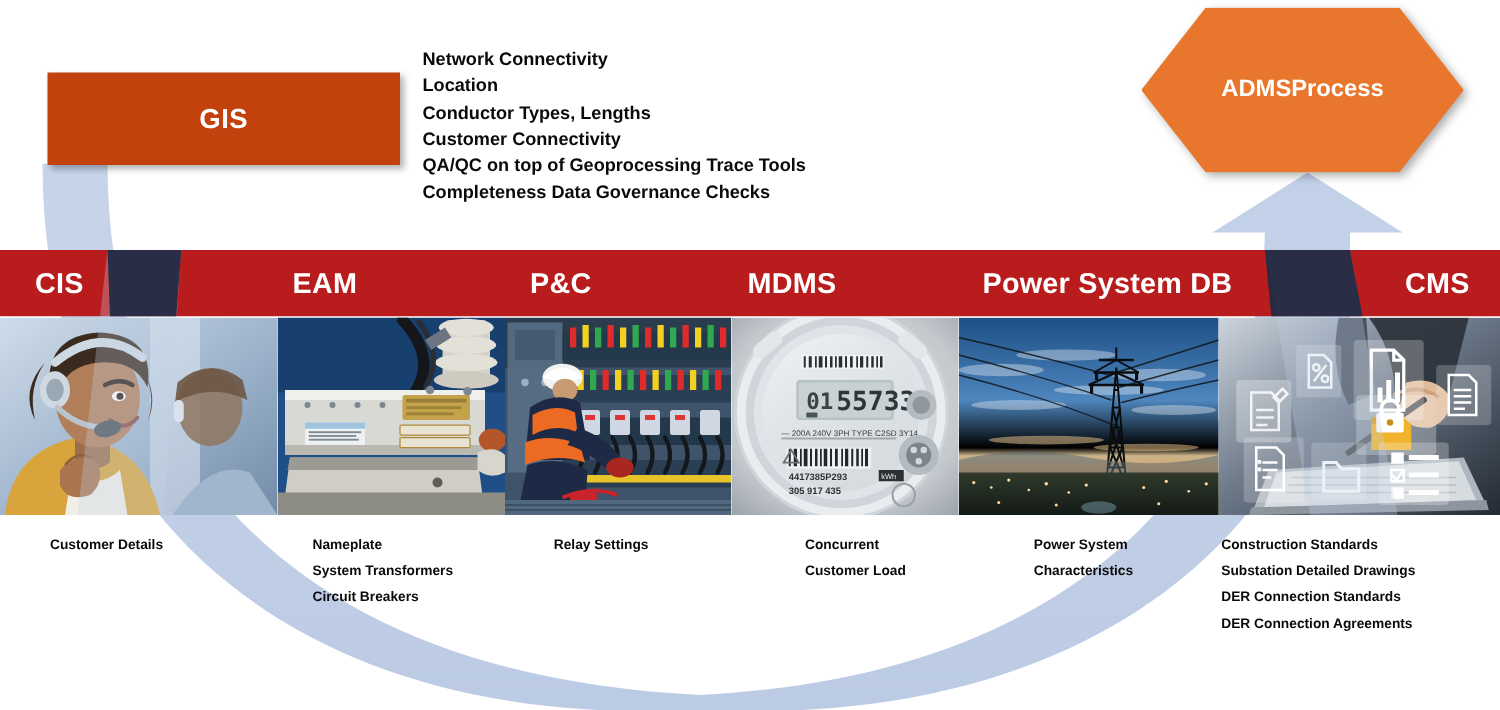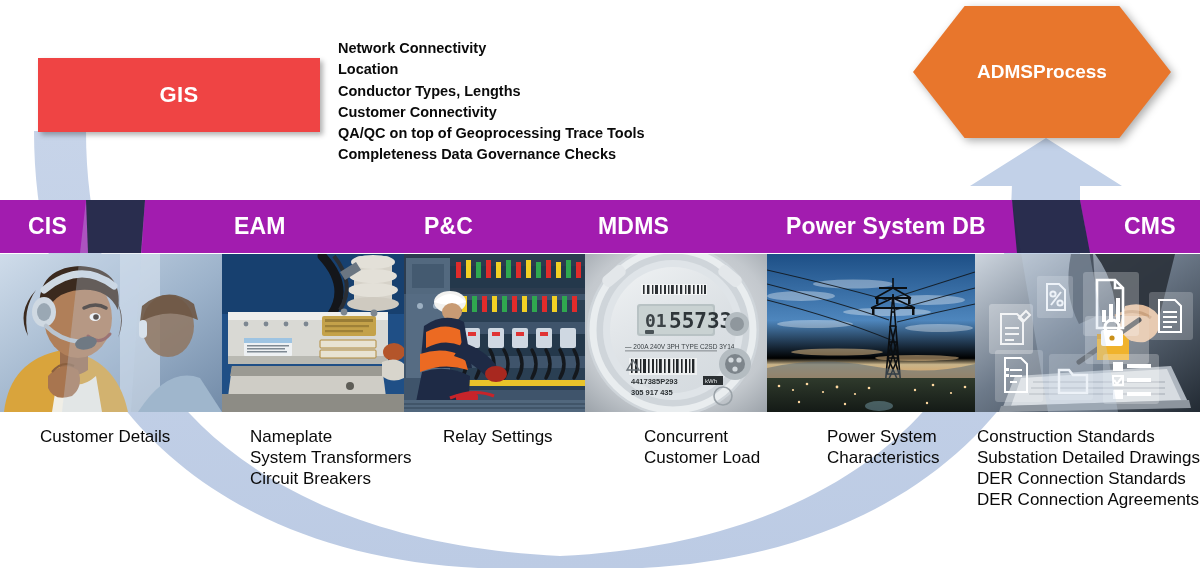"GIS" .gis-box { background: #ef4444 -> #c2410c }
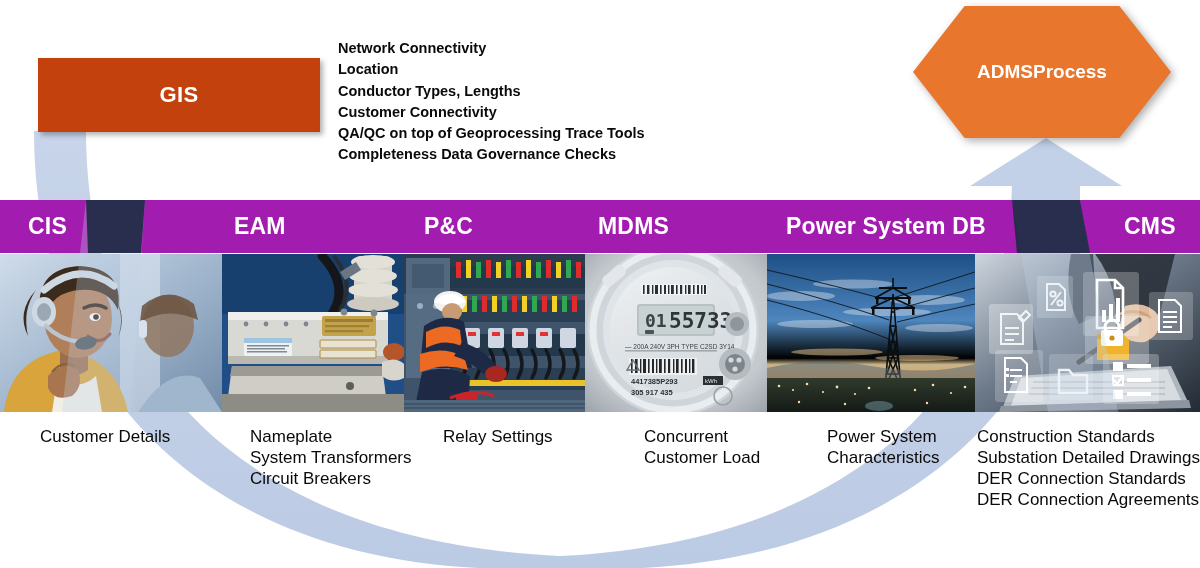"CIS" .header-bar { background: #a21caf -> #b91c1c }
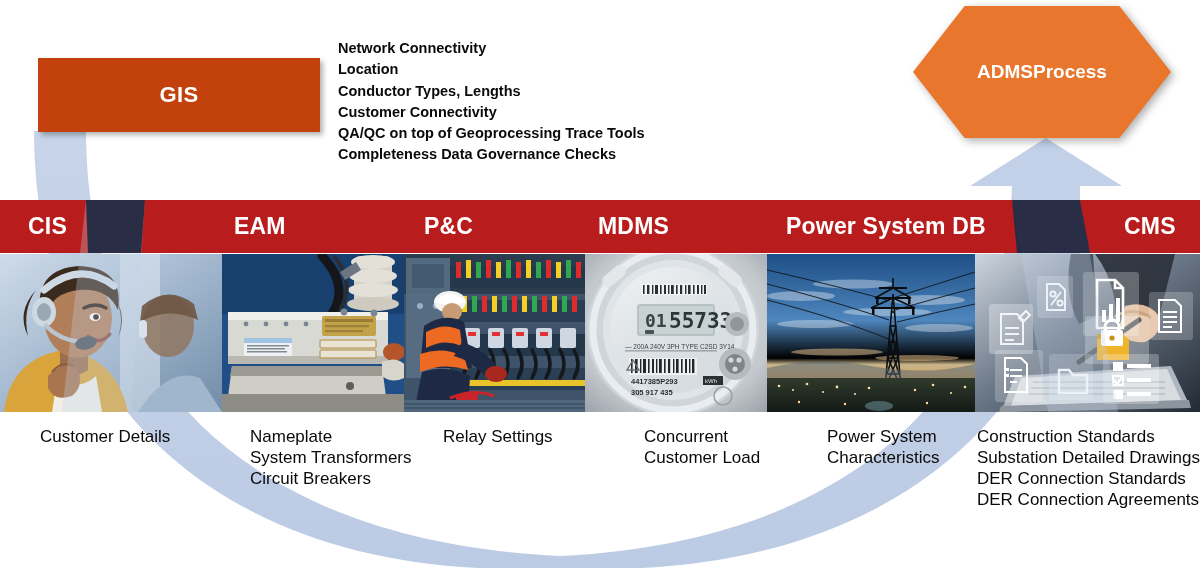"Customer Details" .caption .cline { font-size: 17px -> 11px; font-weight: normal -> bold }
